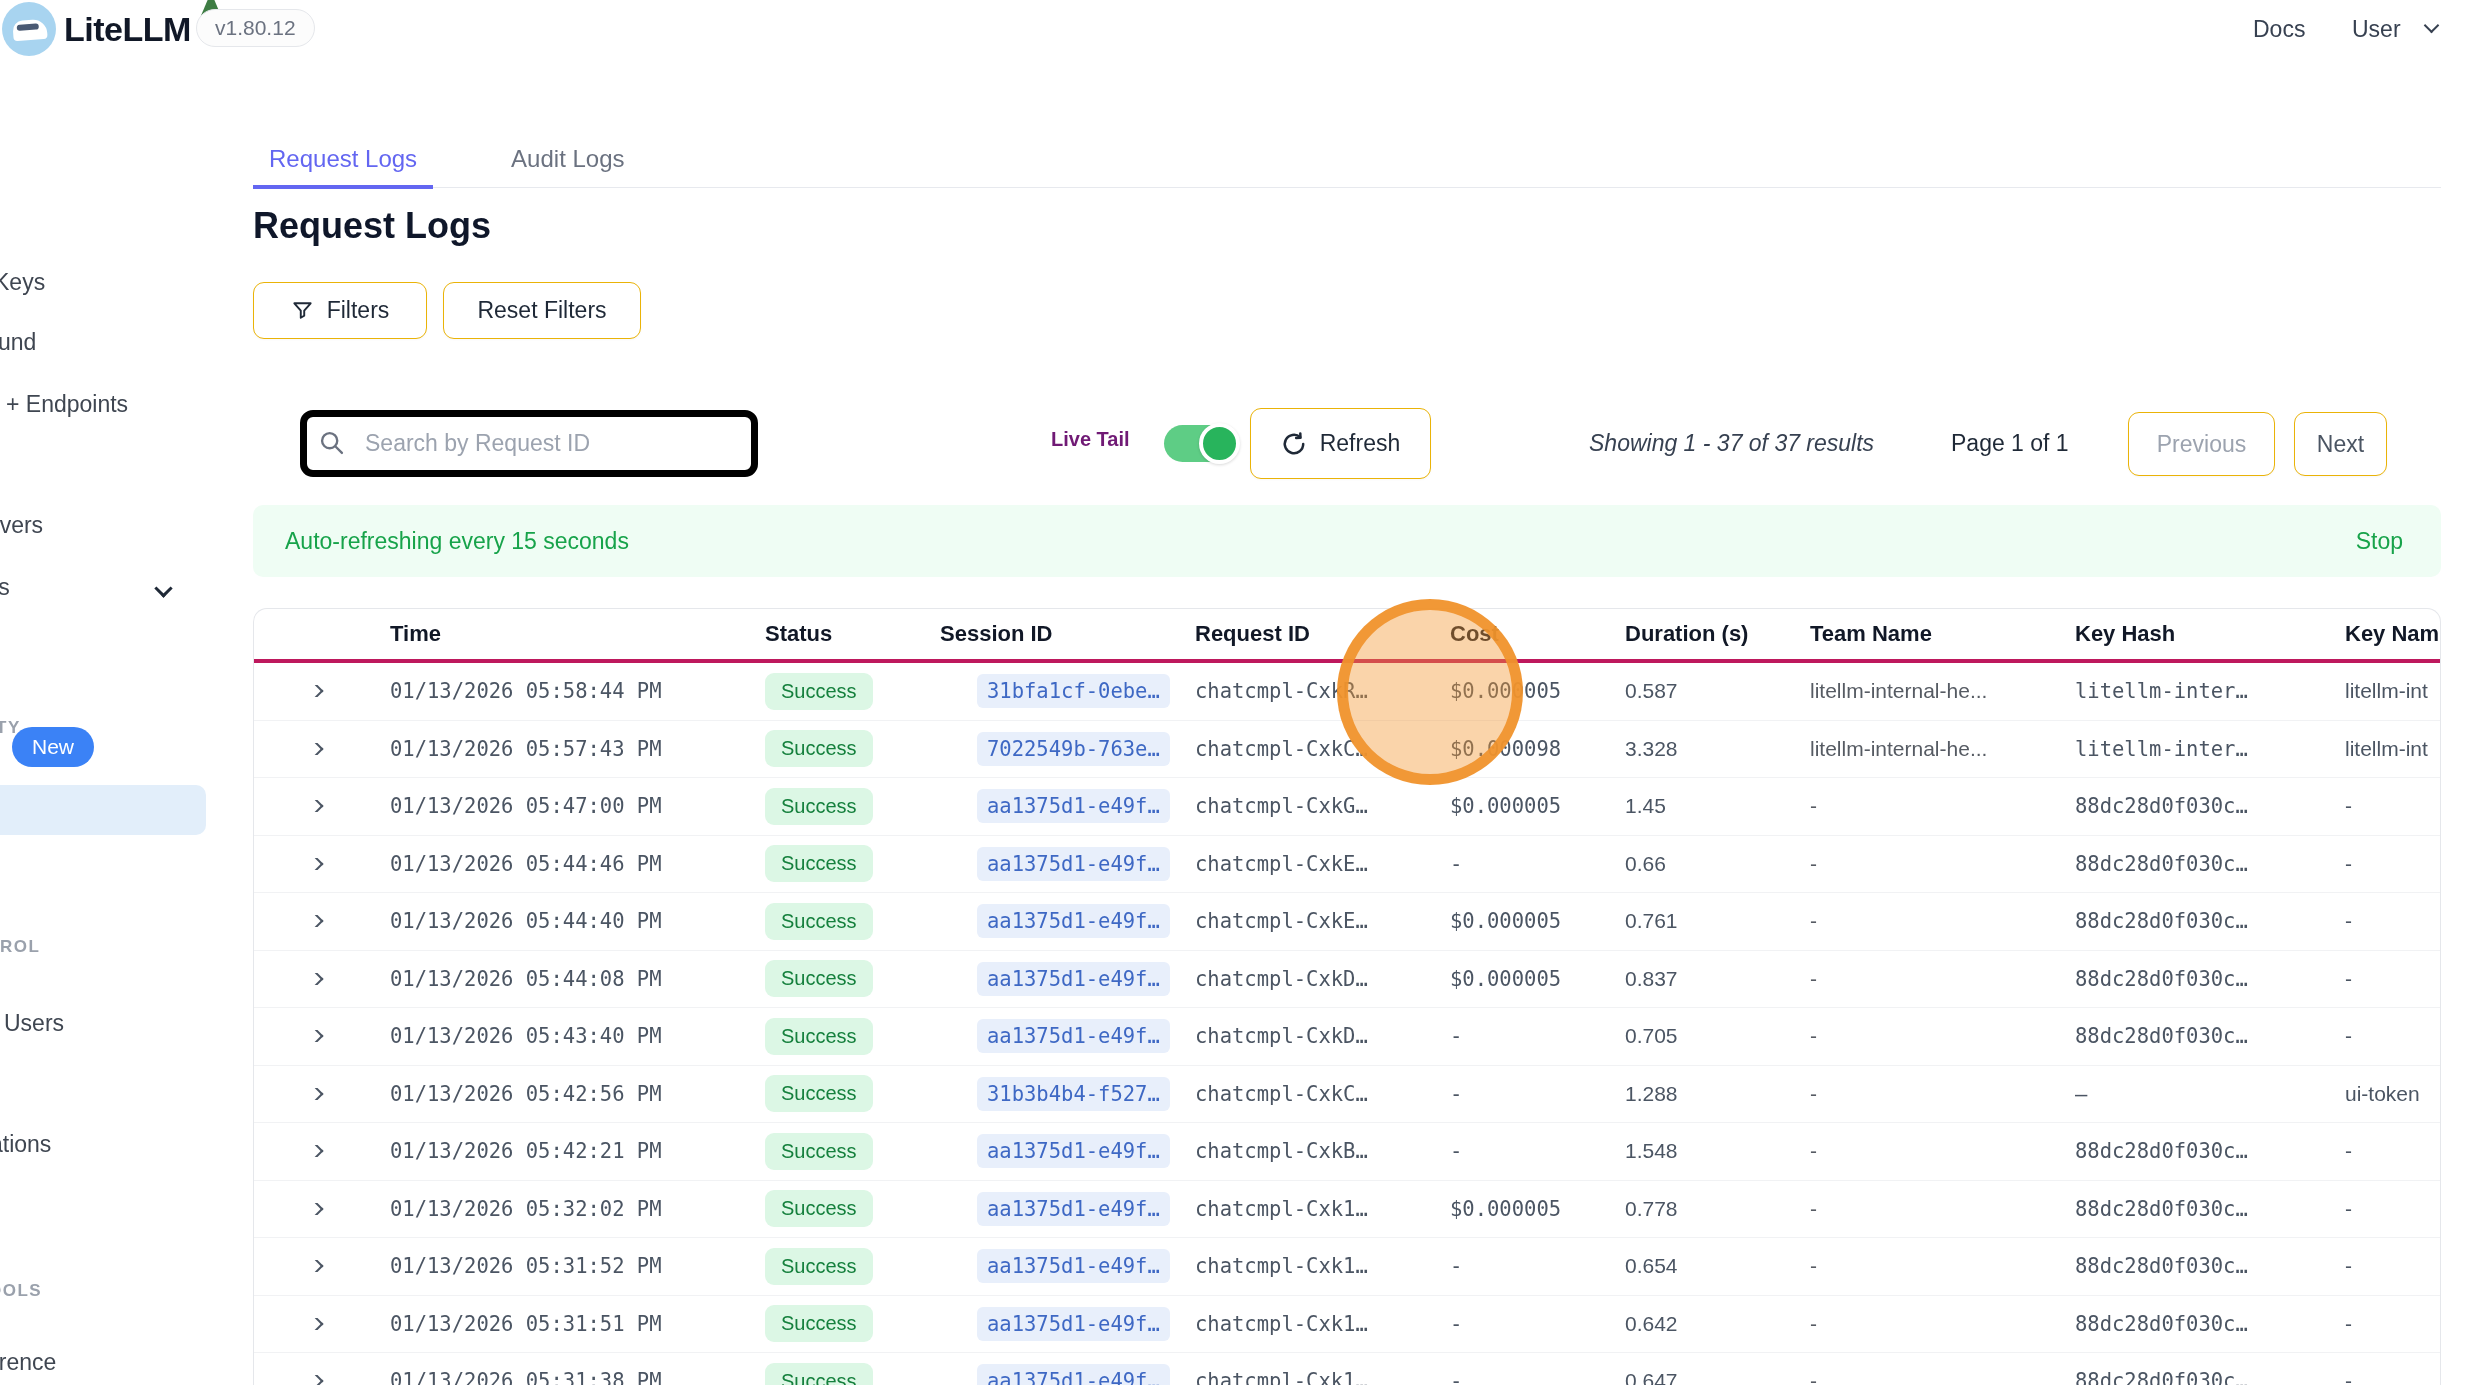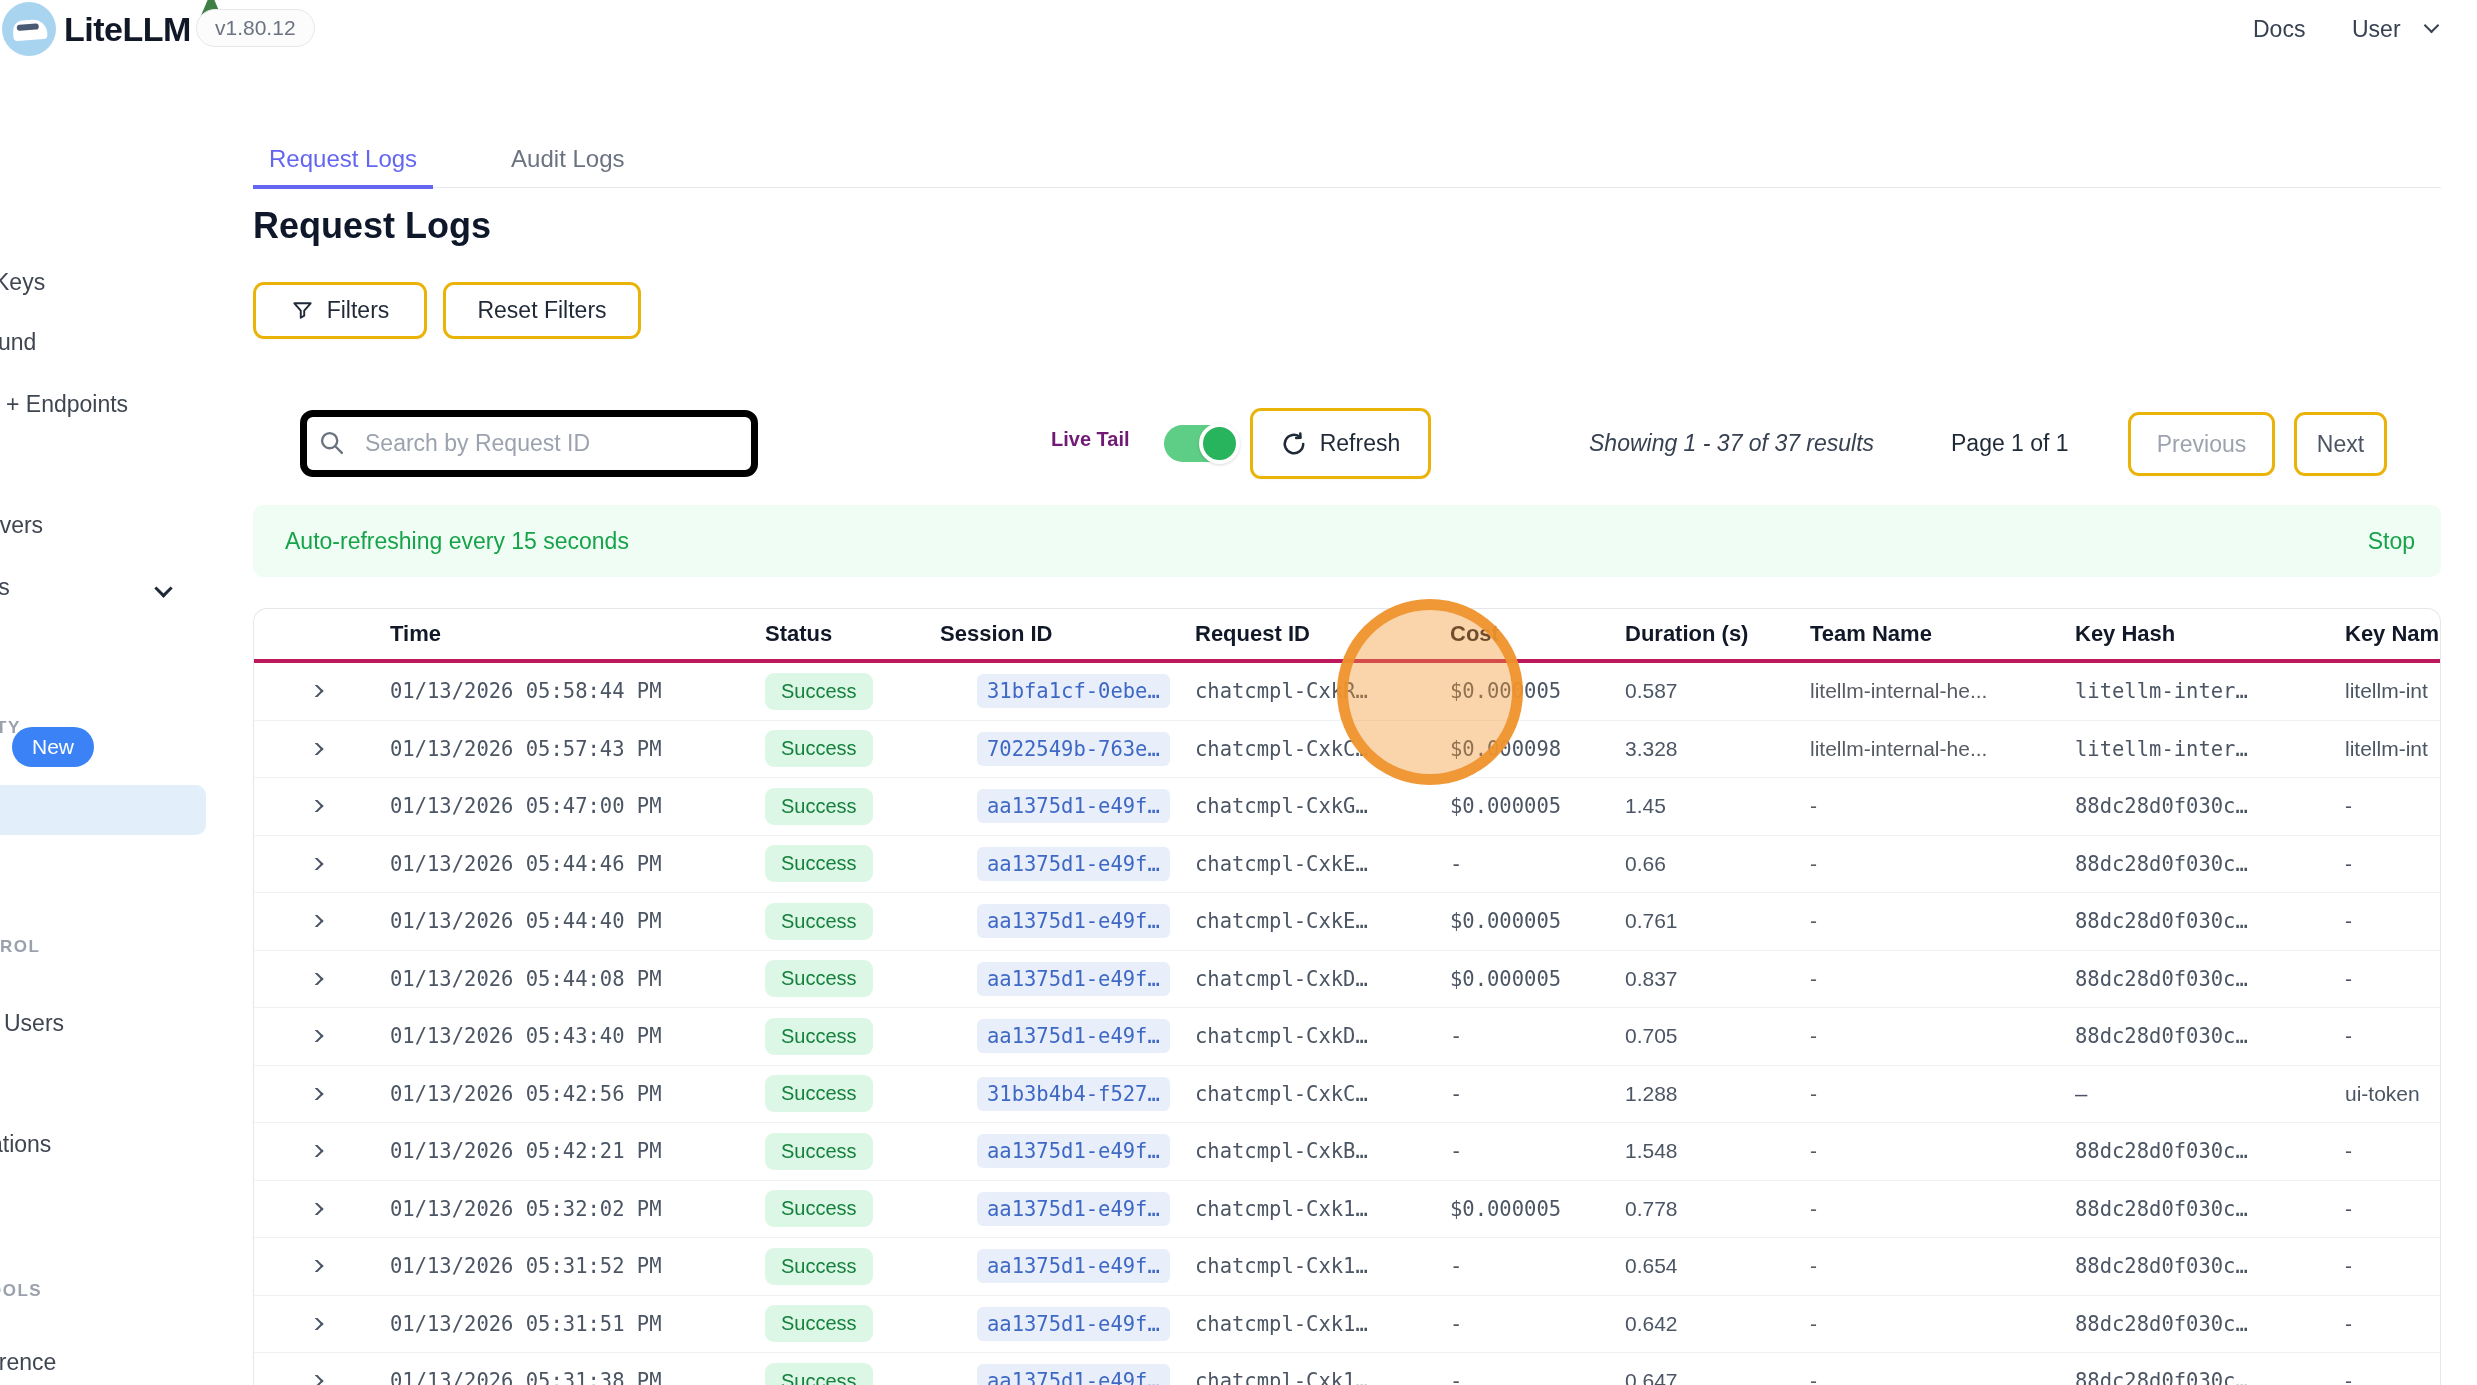"Filters" .btn { border: 3px solid #eab308 -> 1px solid #eab308 }
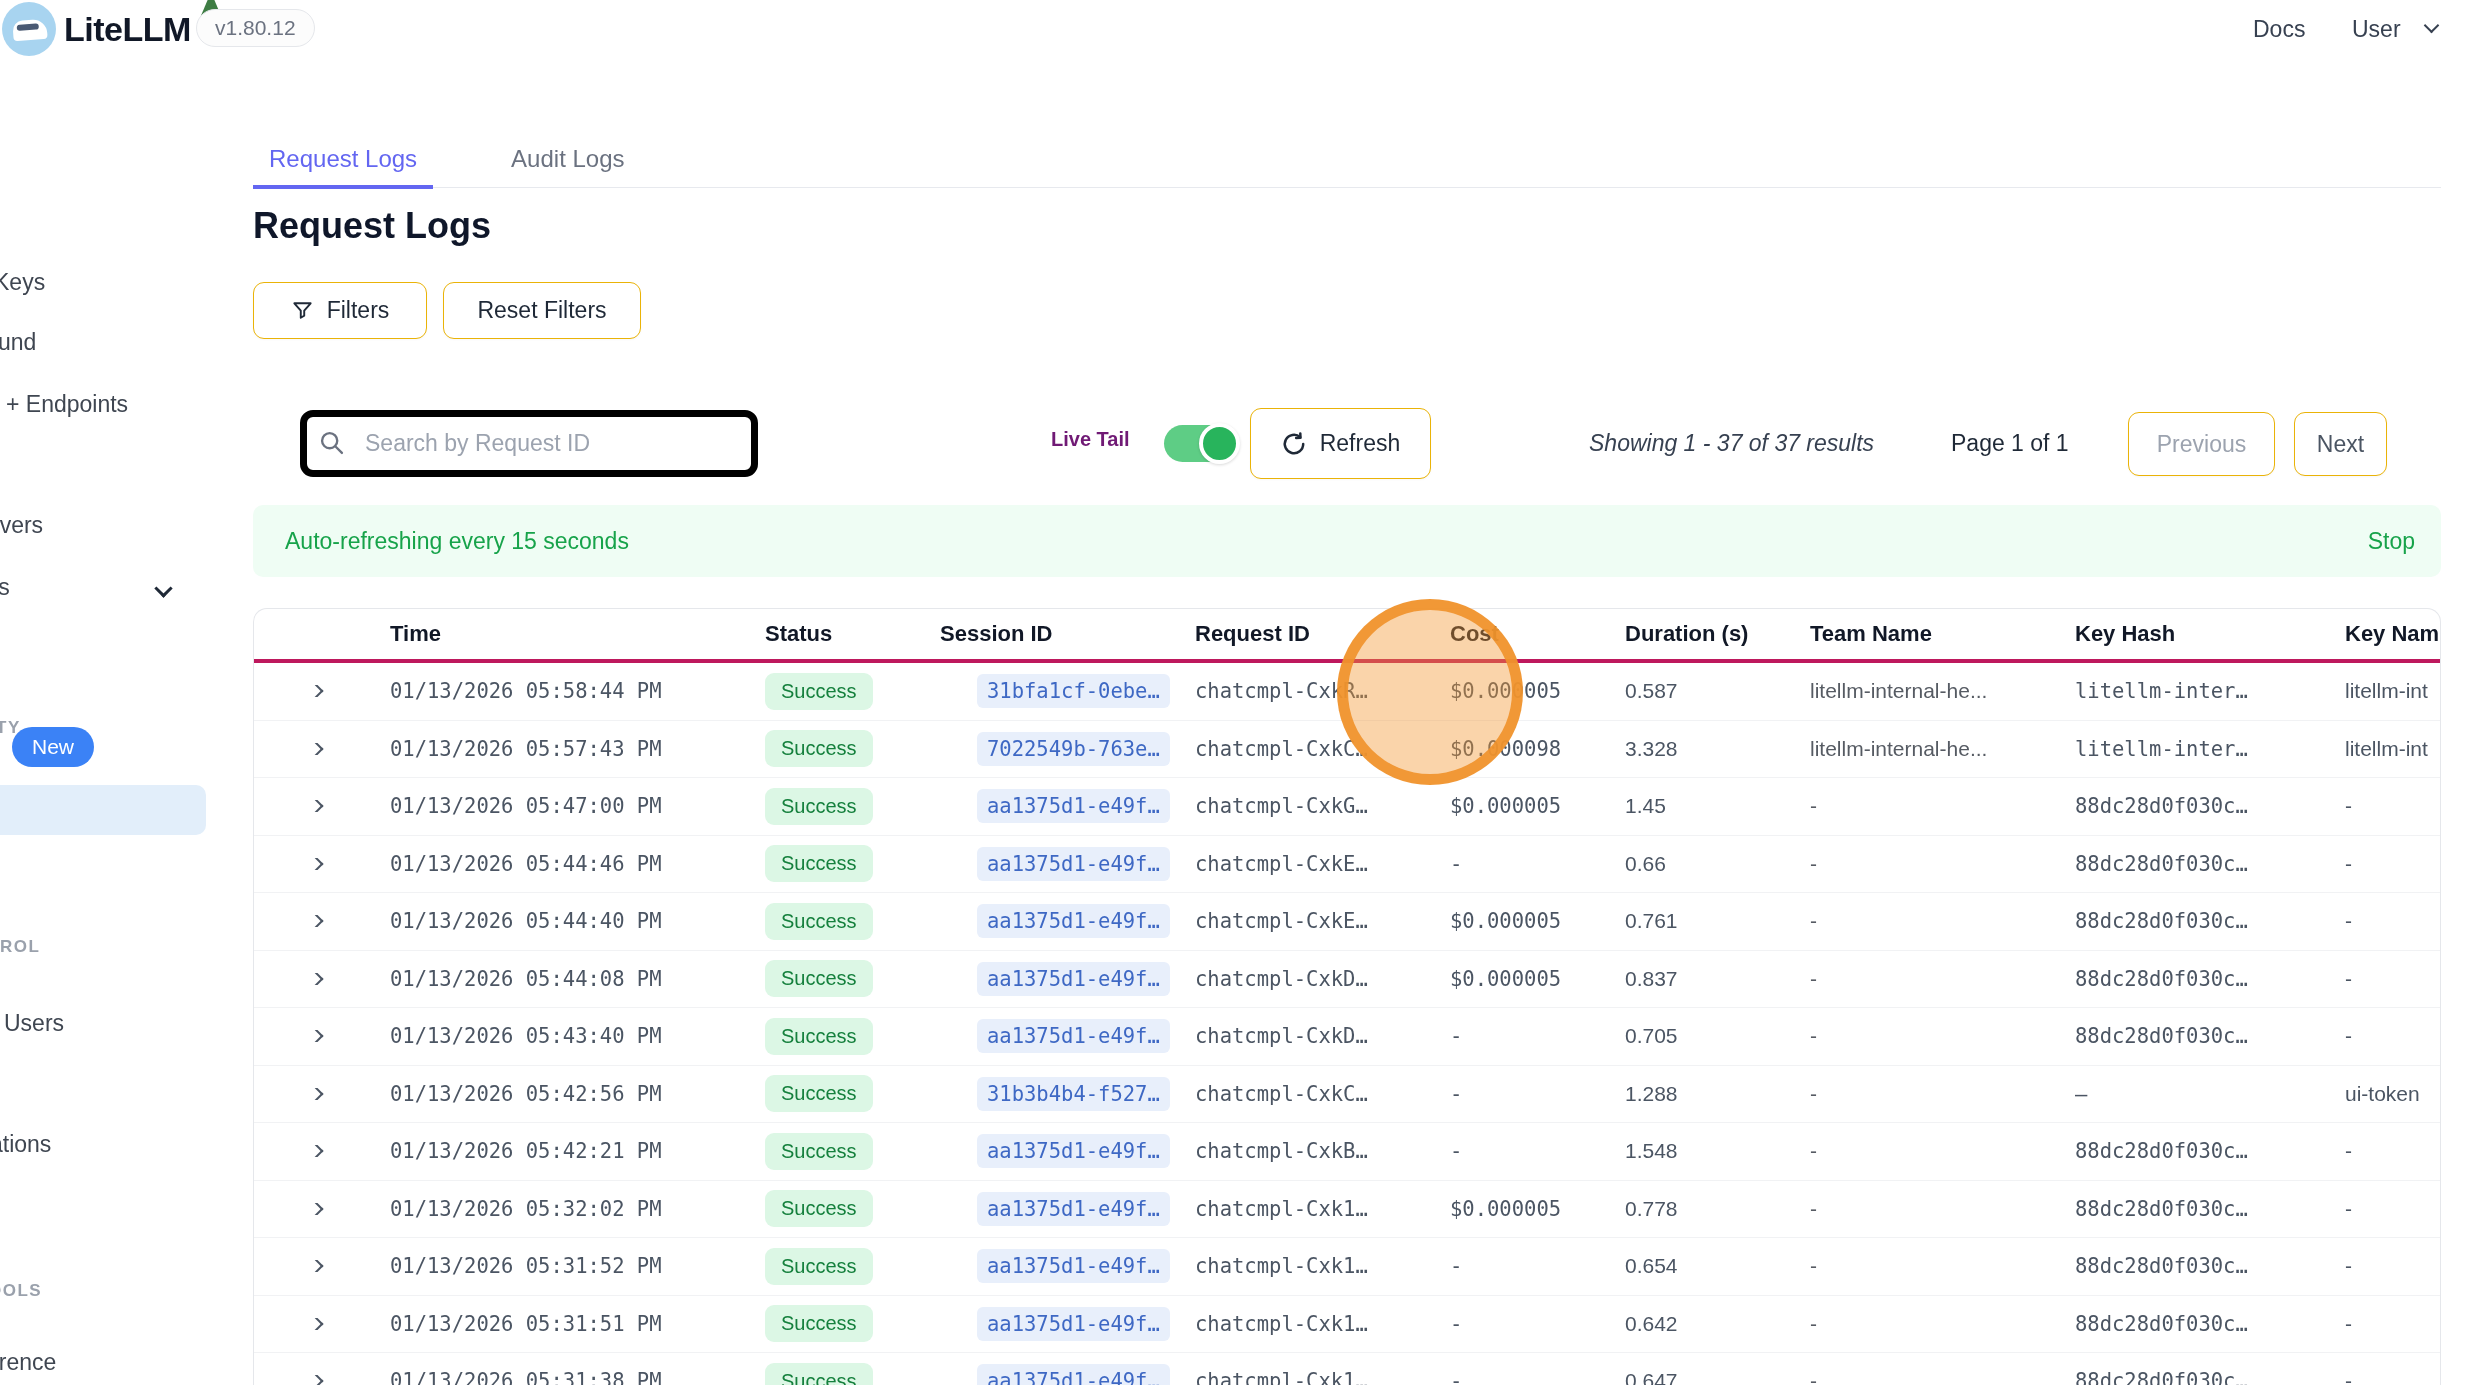"Stop" .banner-stop { margin-right: 26px -> 38px }
